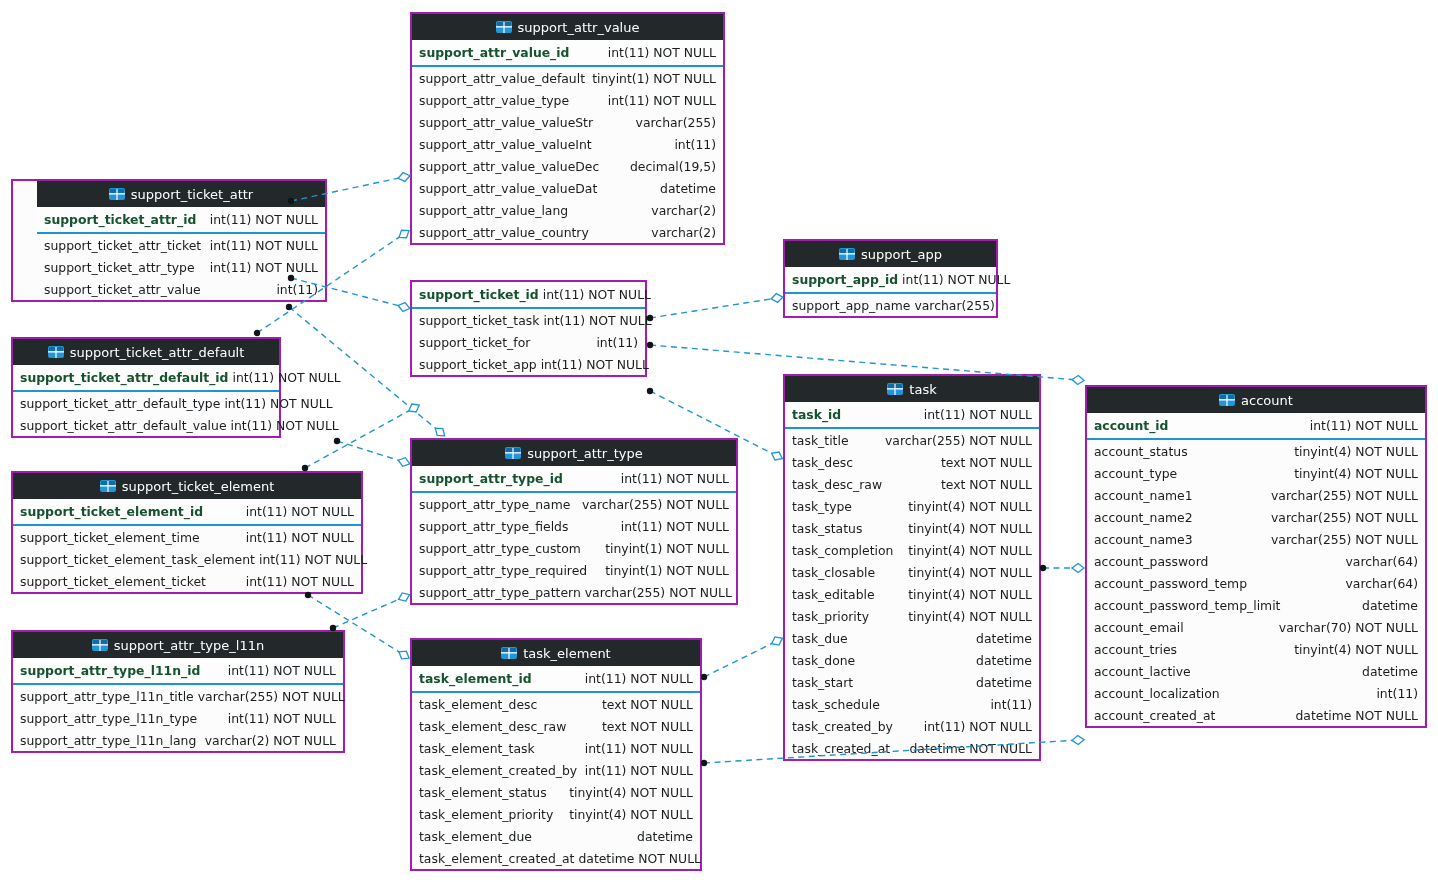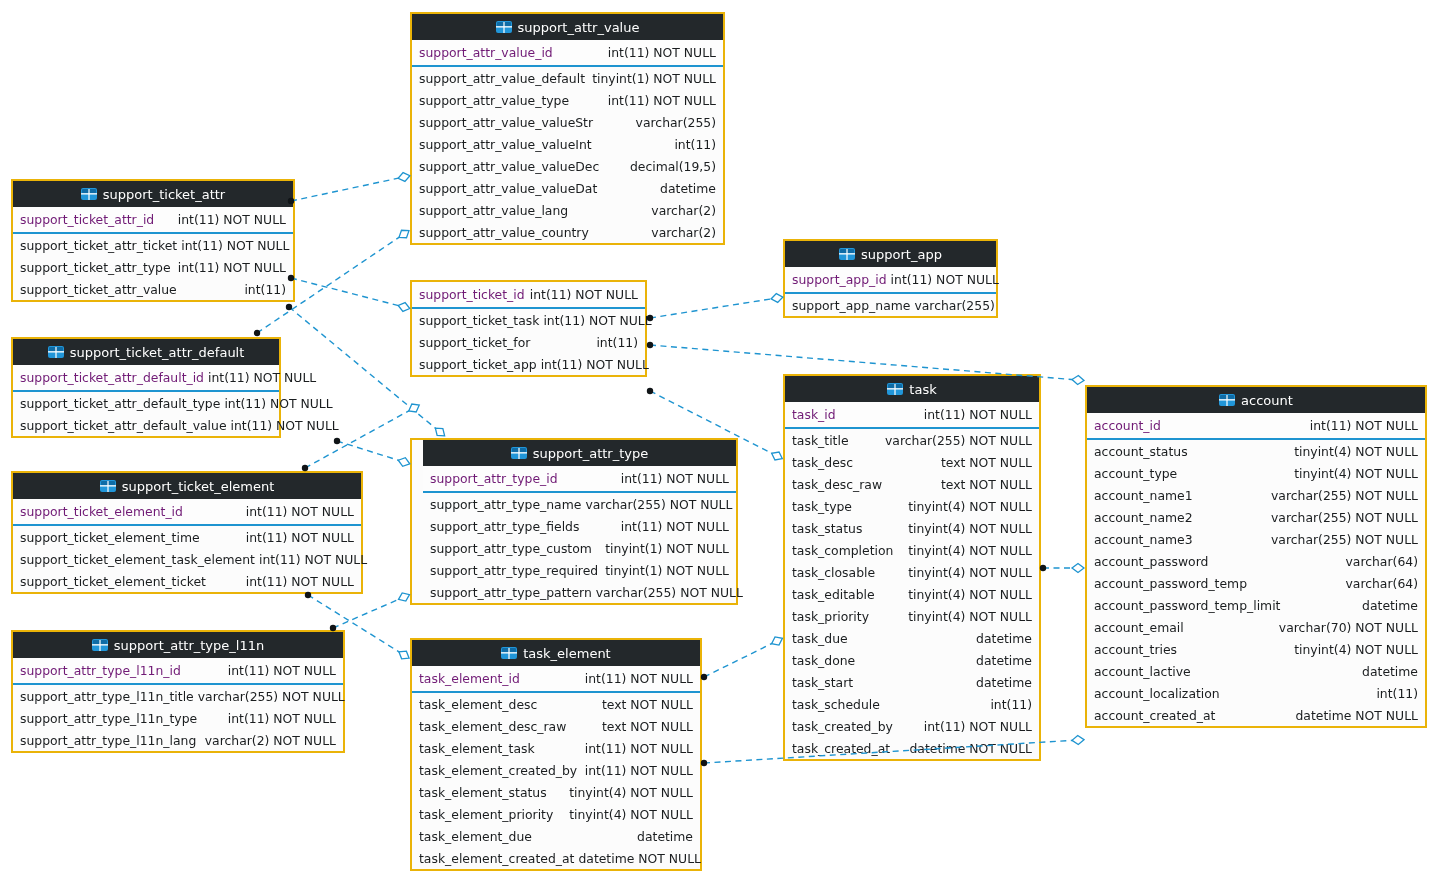"support_attr_value" .table { border: 2px solid #eab308 -> 2px solid #a21caf }
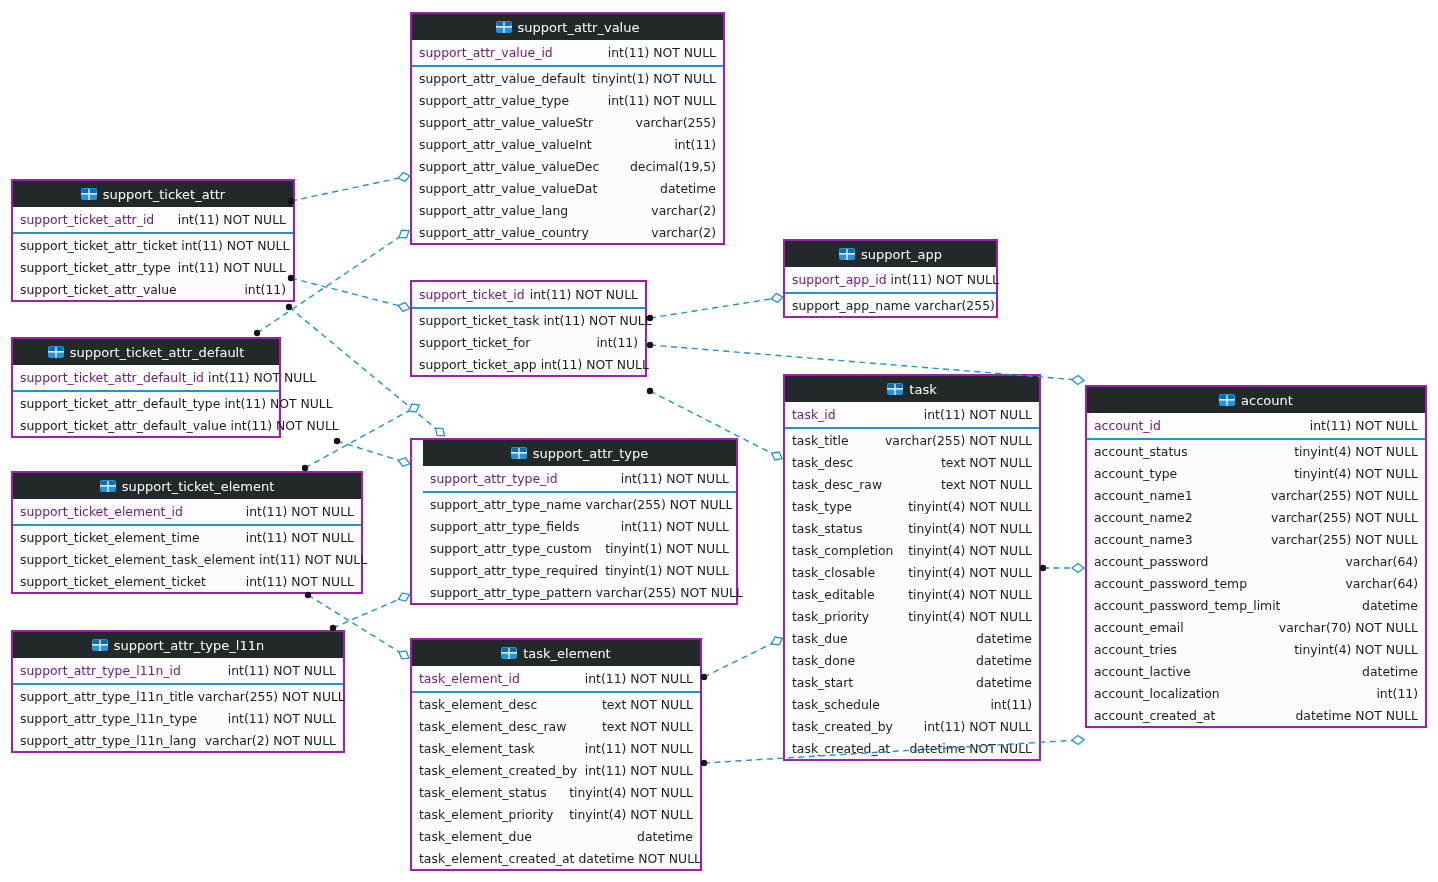"support_attr_value_id" .pkrow .fname { color: #701a75 -> #14532d; font-weight: normal -> bold }
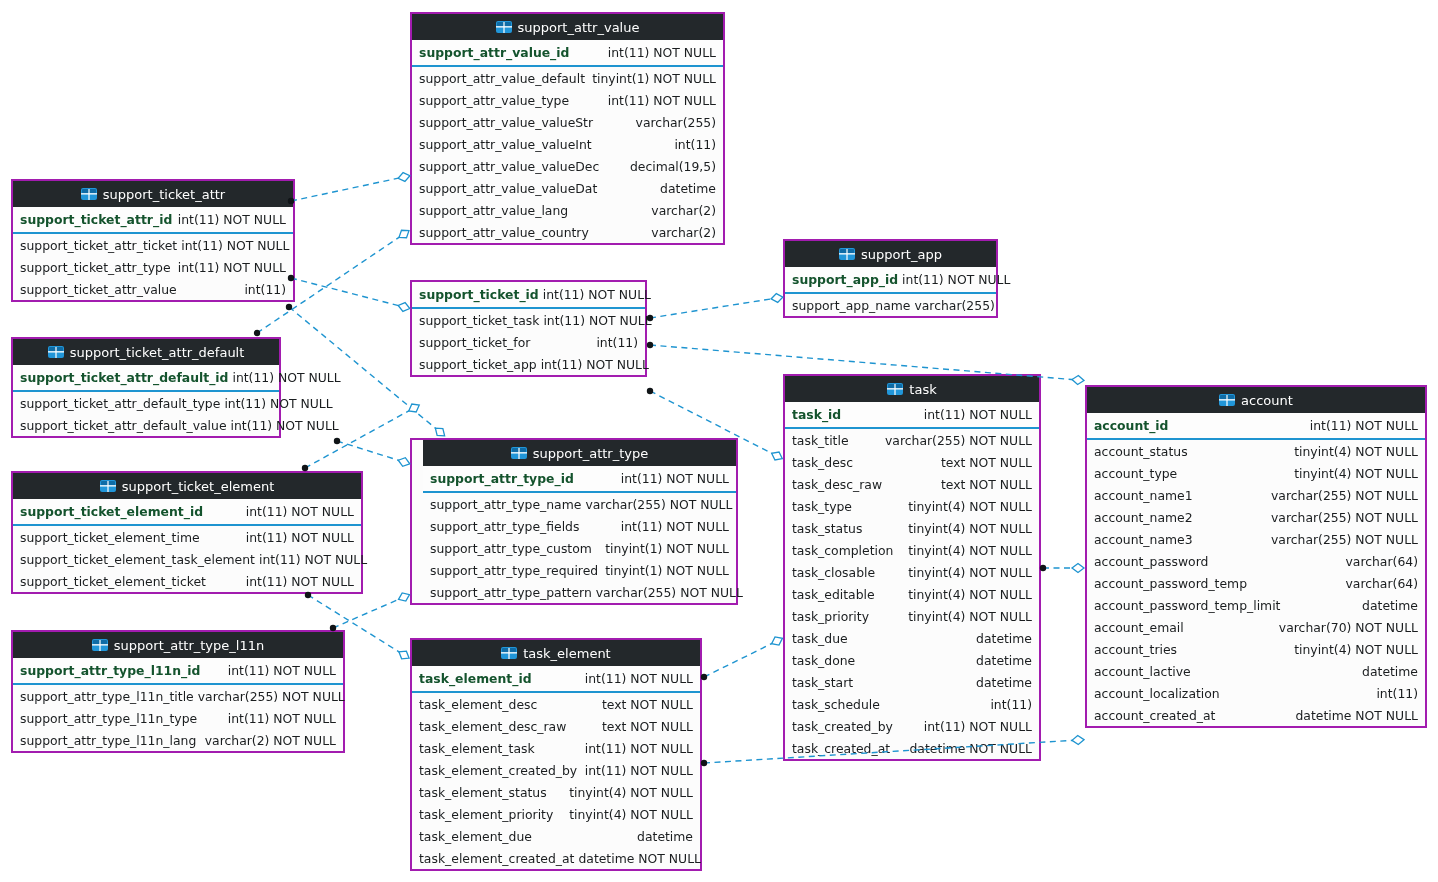"support_ticket_attr" div.table { padding-left: none -> 24px; width: 284px -> 316px }
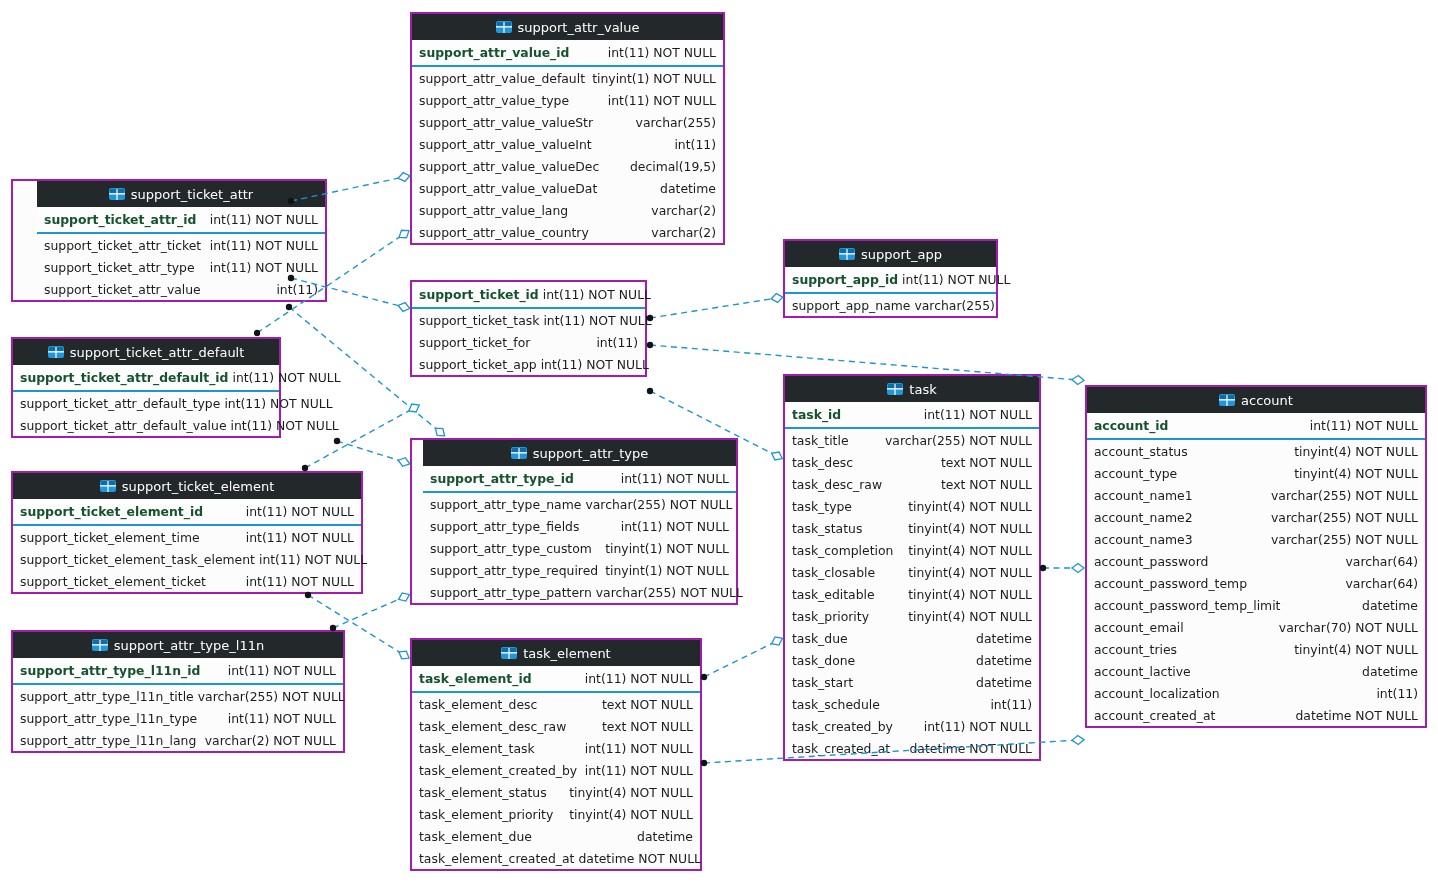"support_attr_type" div.table { padding-left: 11px -> none }
